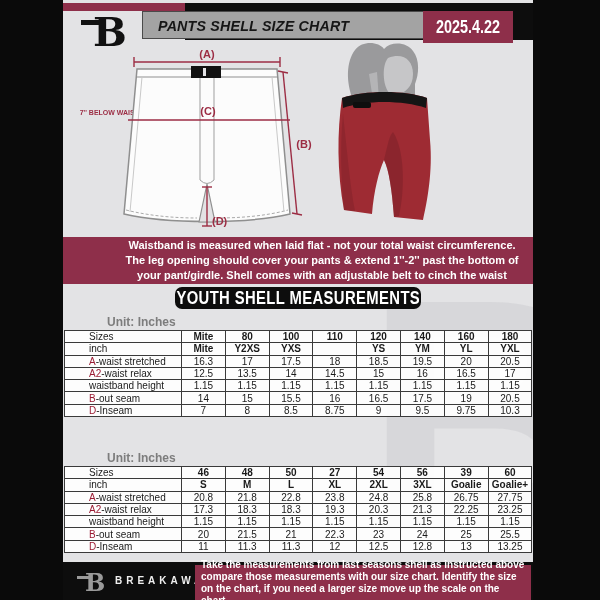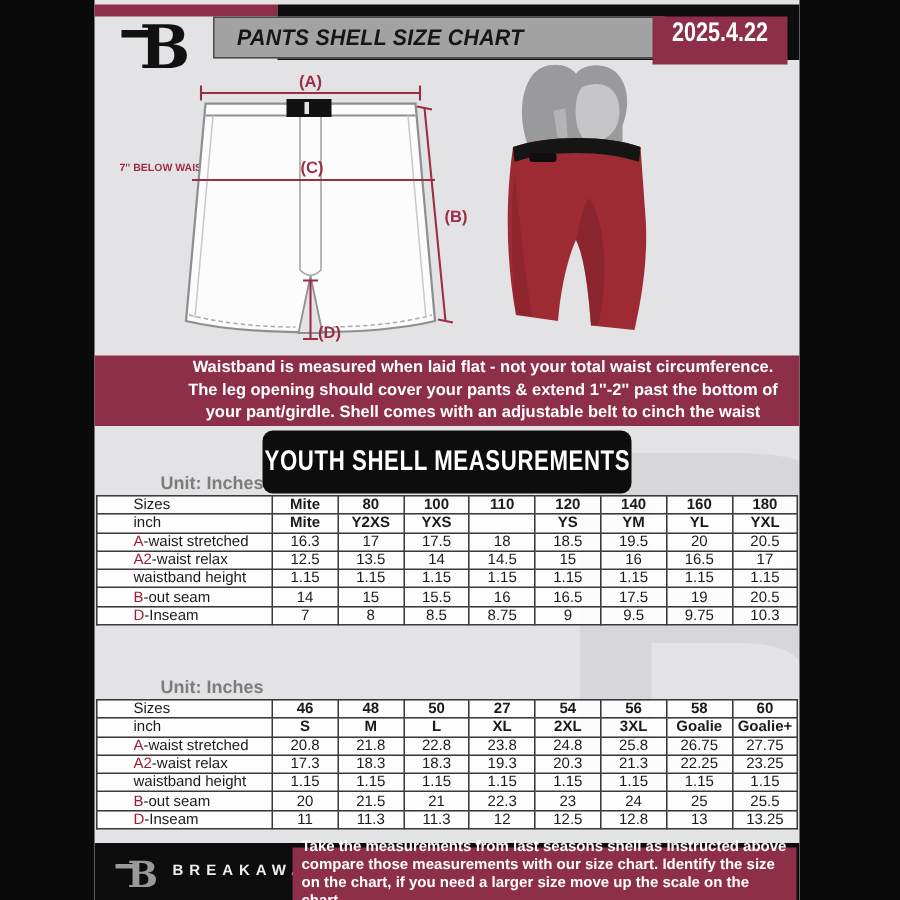"2025.4.22" .date-box { align-items: flex-start -> center; left: 372px -> 360px }
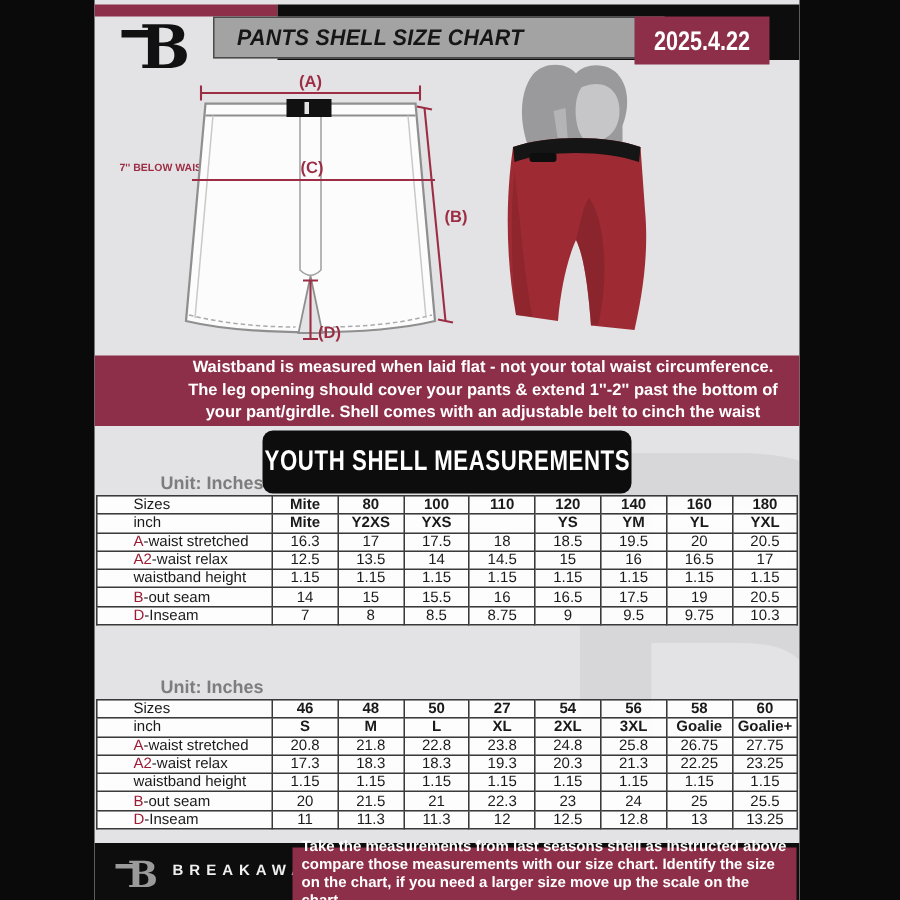"YOUTH SHELL MEASUREMENTS" .pill { height: 42px -> 22px }
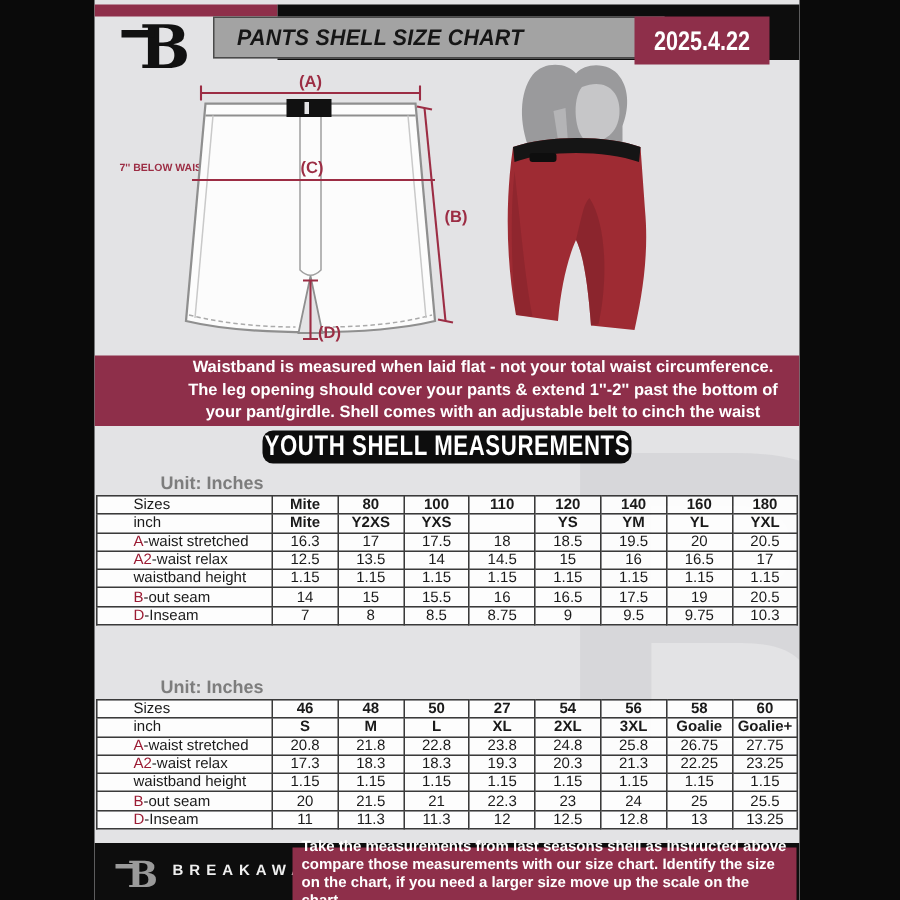"58" td.hd { text: 58 -> 39 }
